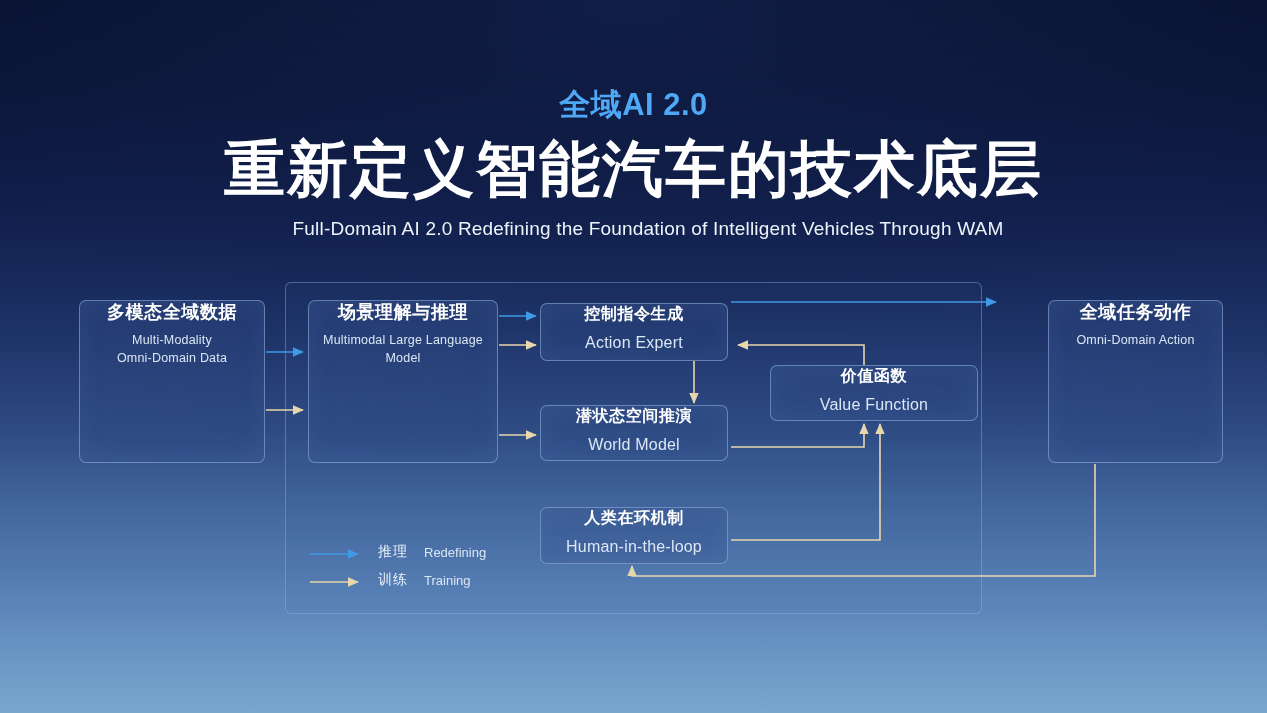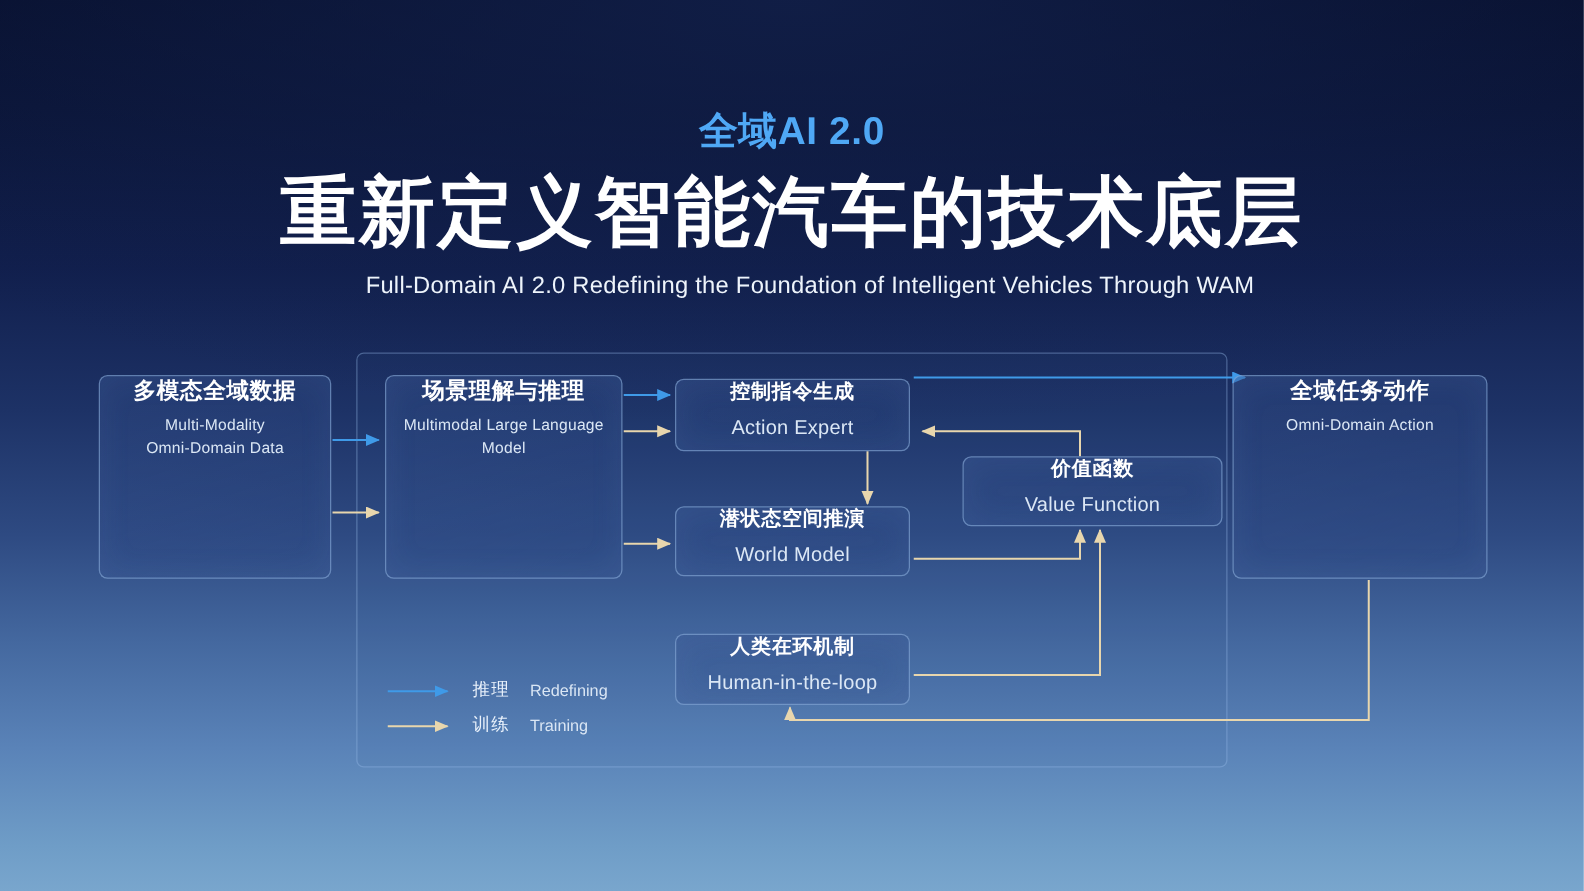"全域任务动作" div.node { left: 986px -> 1048px; width: 204px -> 175px }
